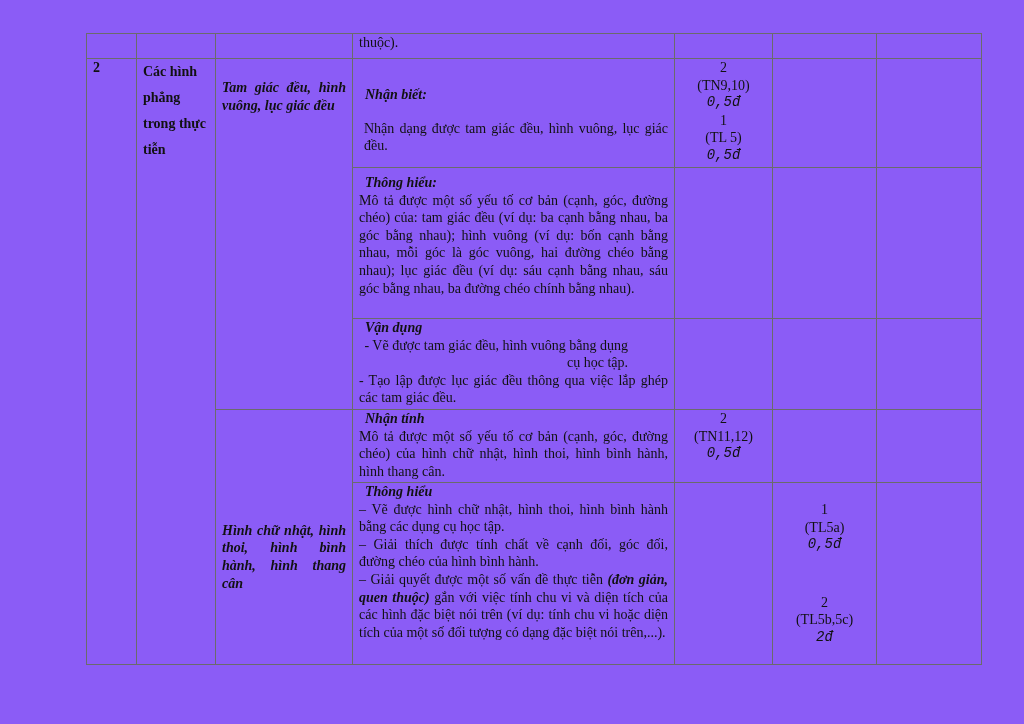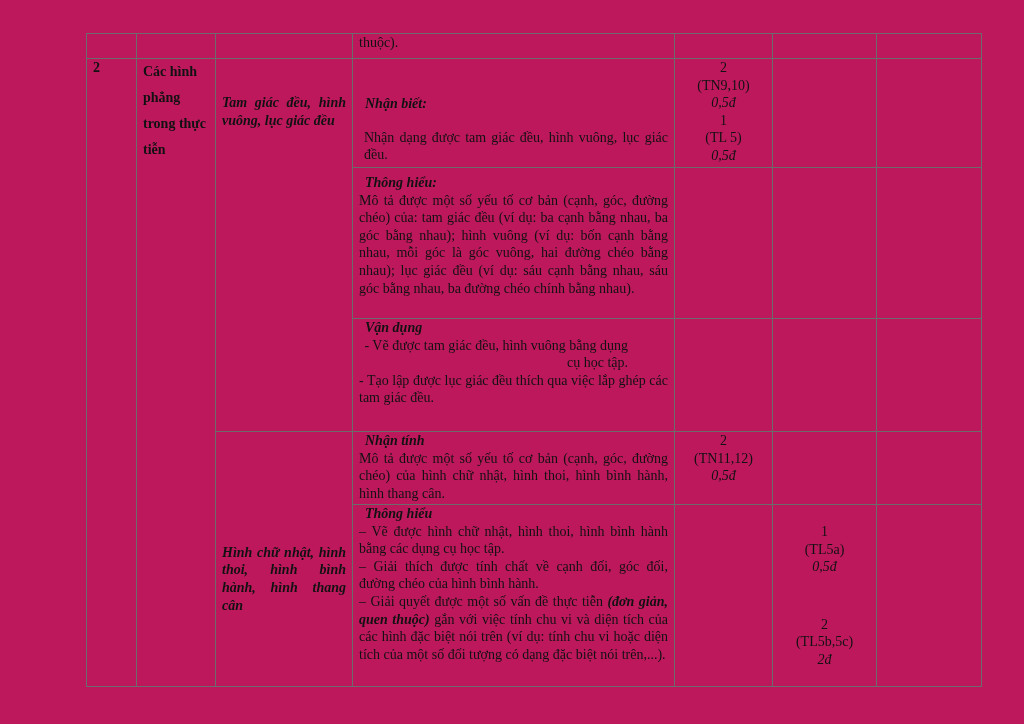"thuộc)." .page { background: #be185d -> #8b5cf6 }
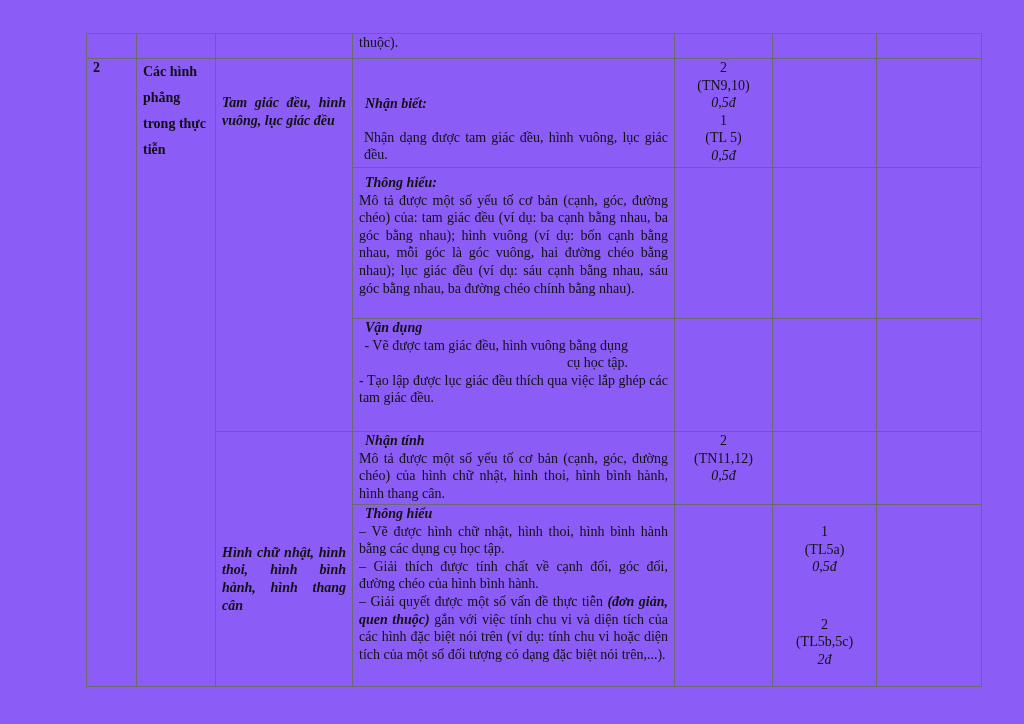"Tam giác đều, hình vuông," td.content.first { padding-top: 35px -> 20px }
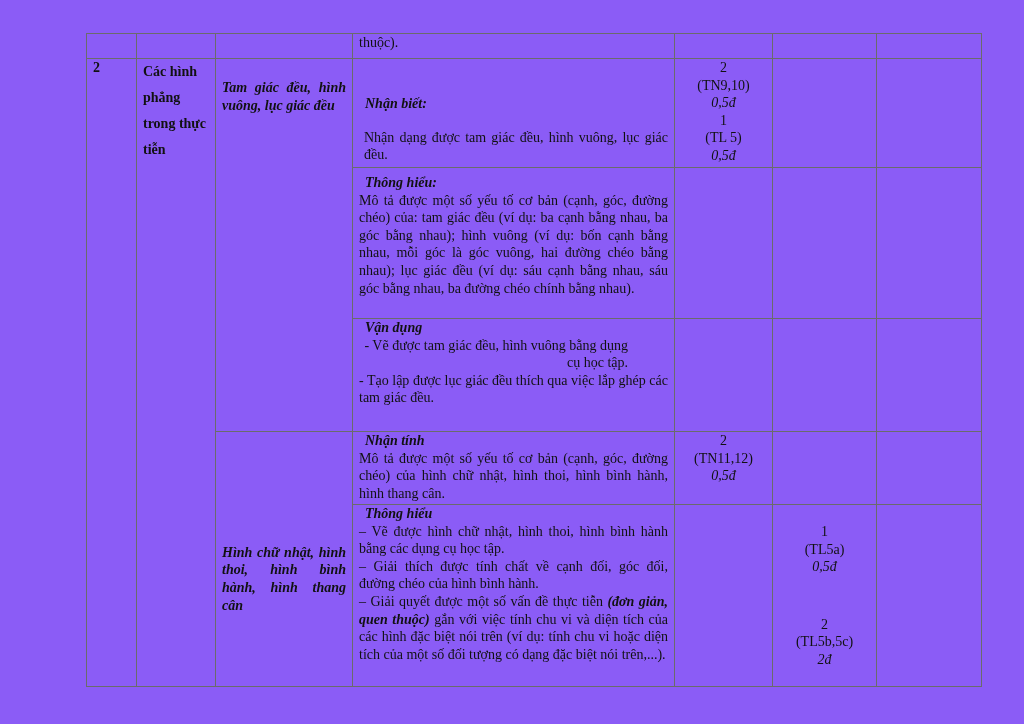"Nhận biết:" td.c4 { padding-top: 36px -> 27px }
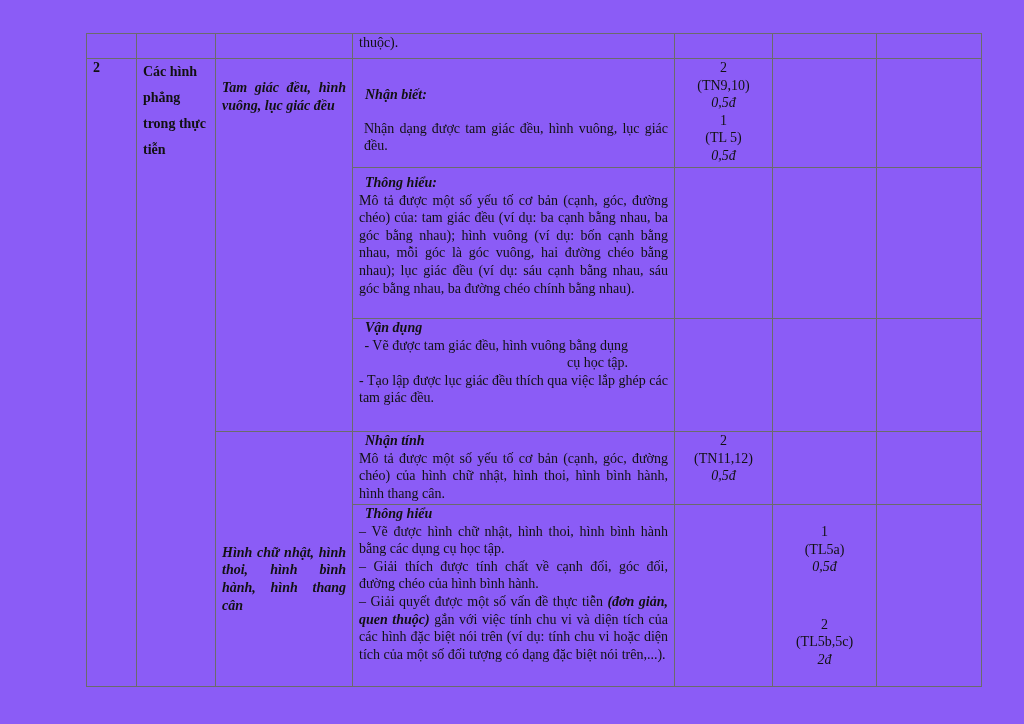"0,5đ" .it { font-family: none -> Liberation Mono, monospace }
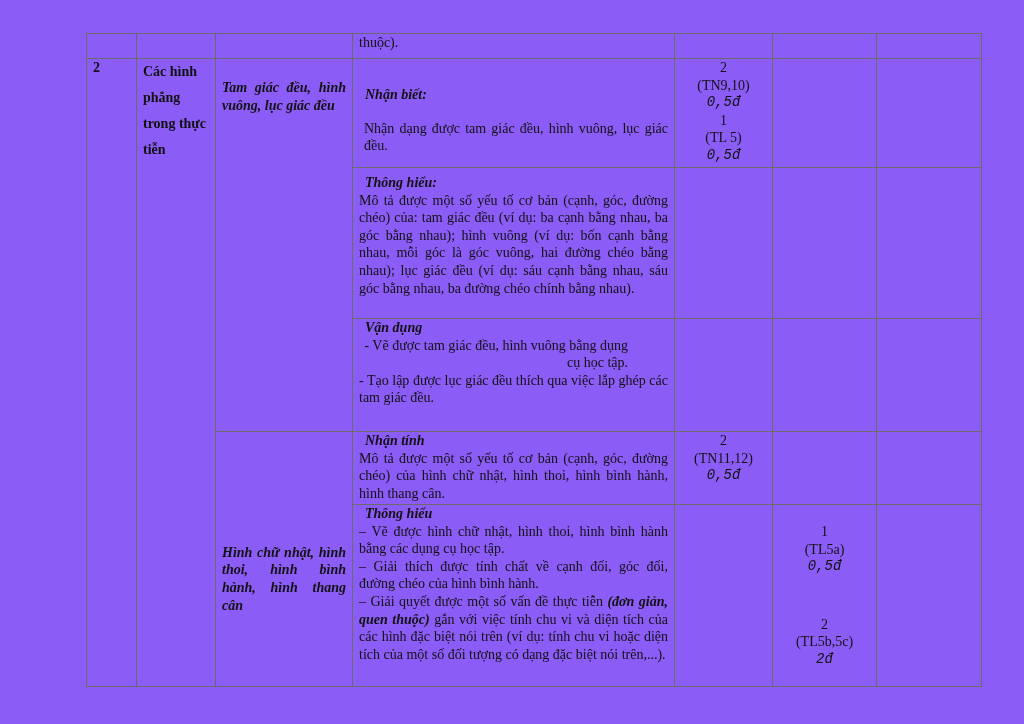"Vận dụng" .r3 { height: 113px -> 91px }
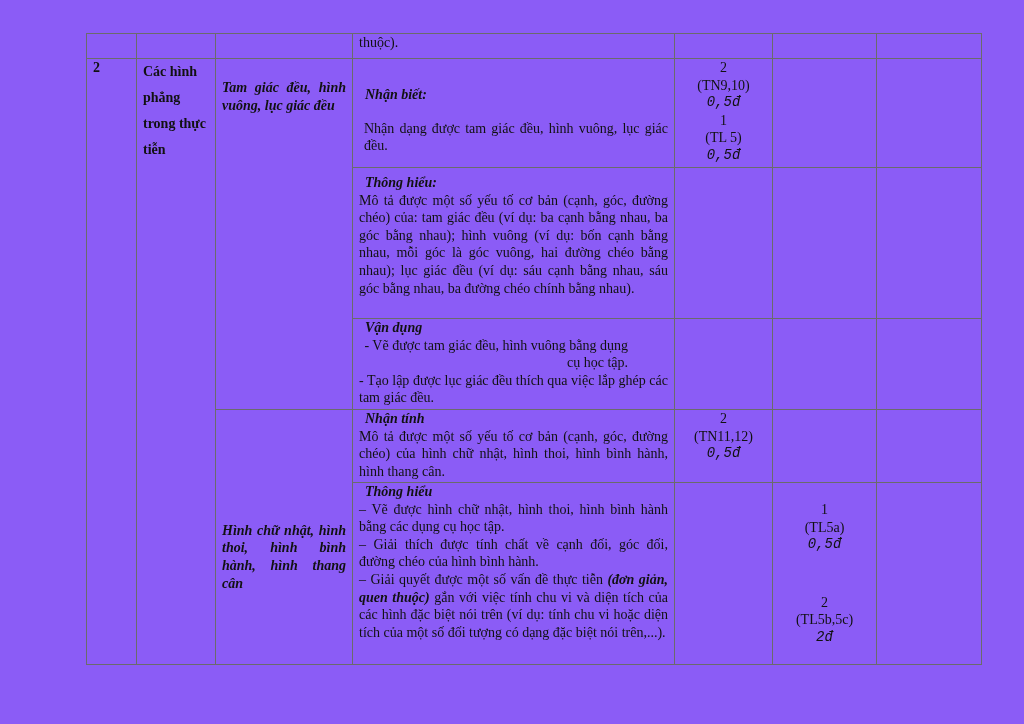"- Tạo lập được lục" p { text: thích -> thông }
